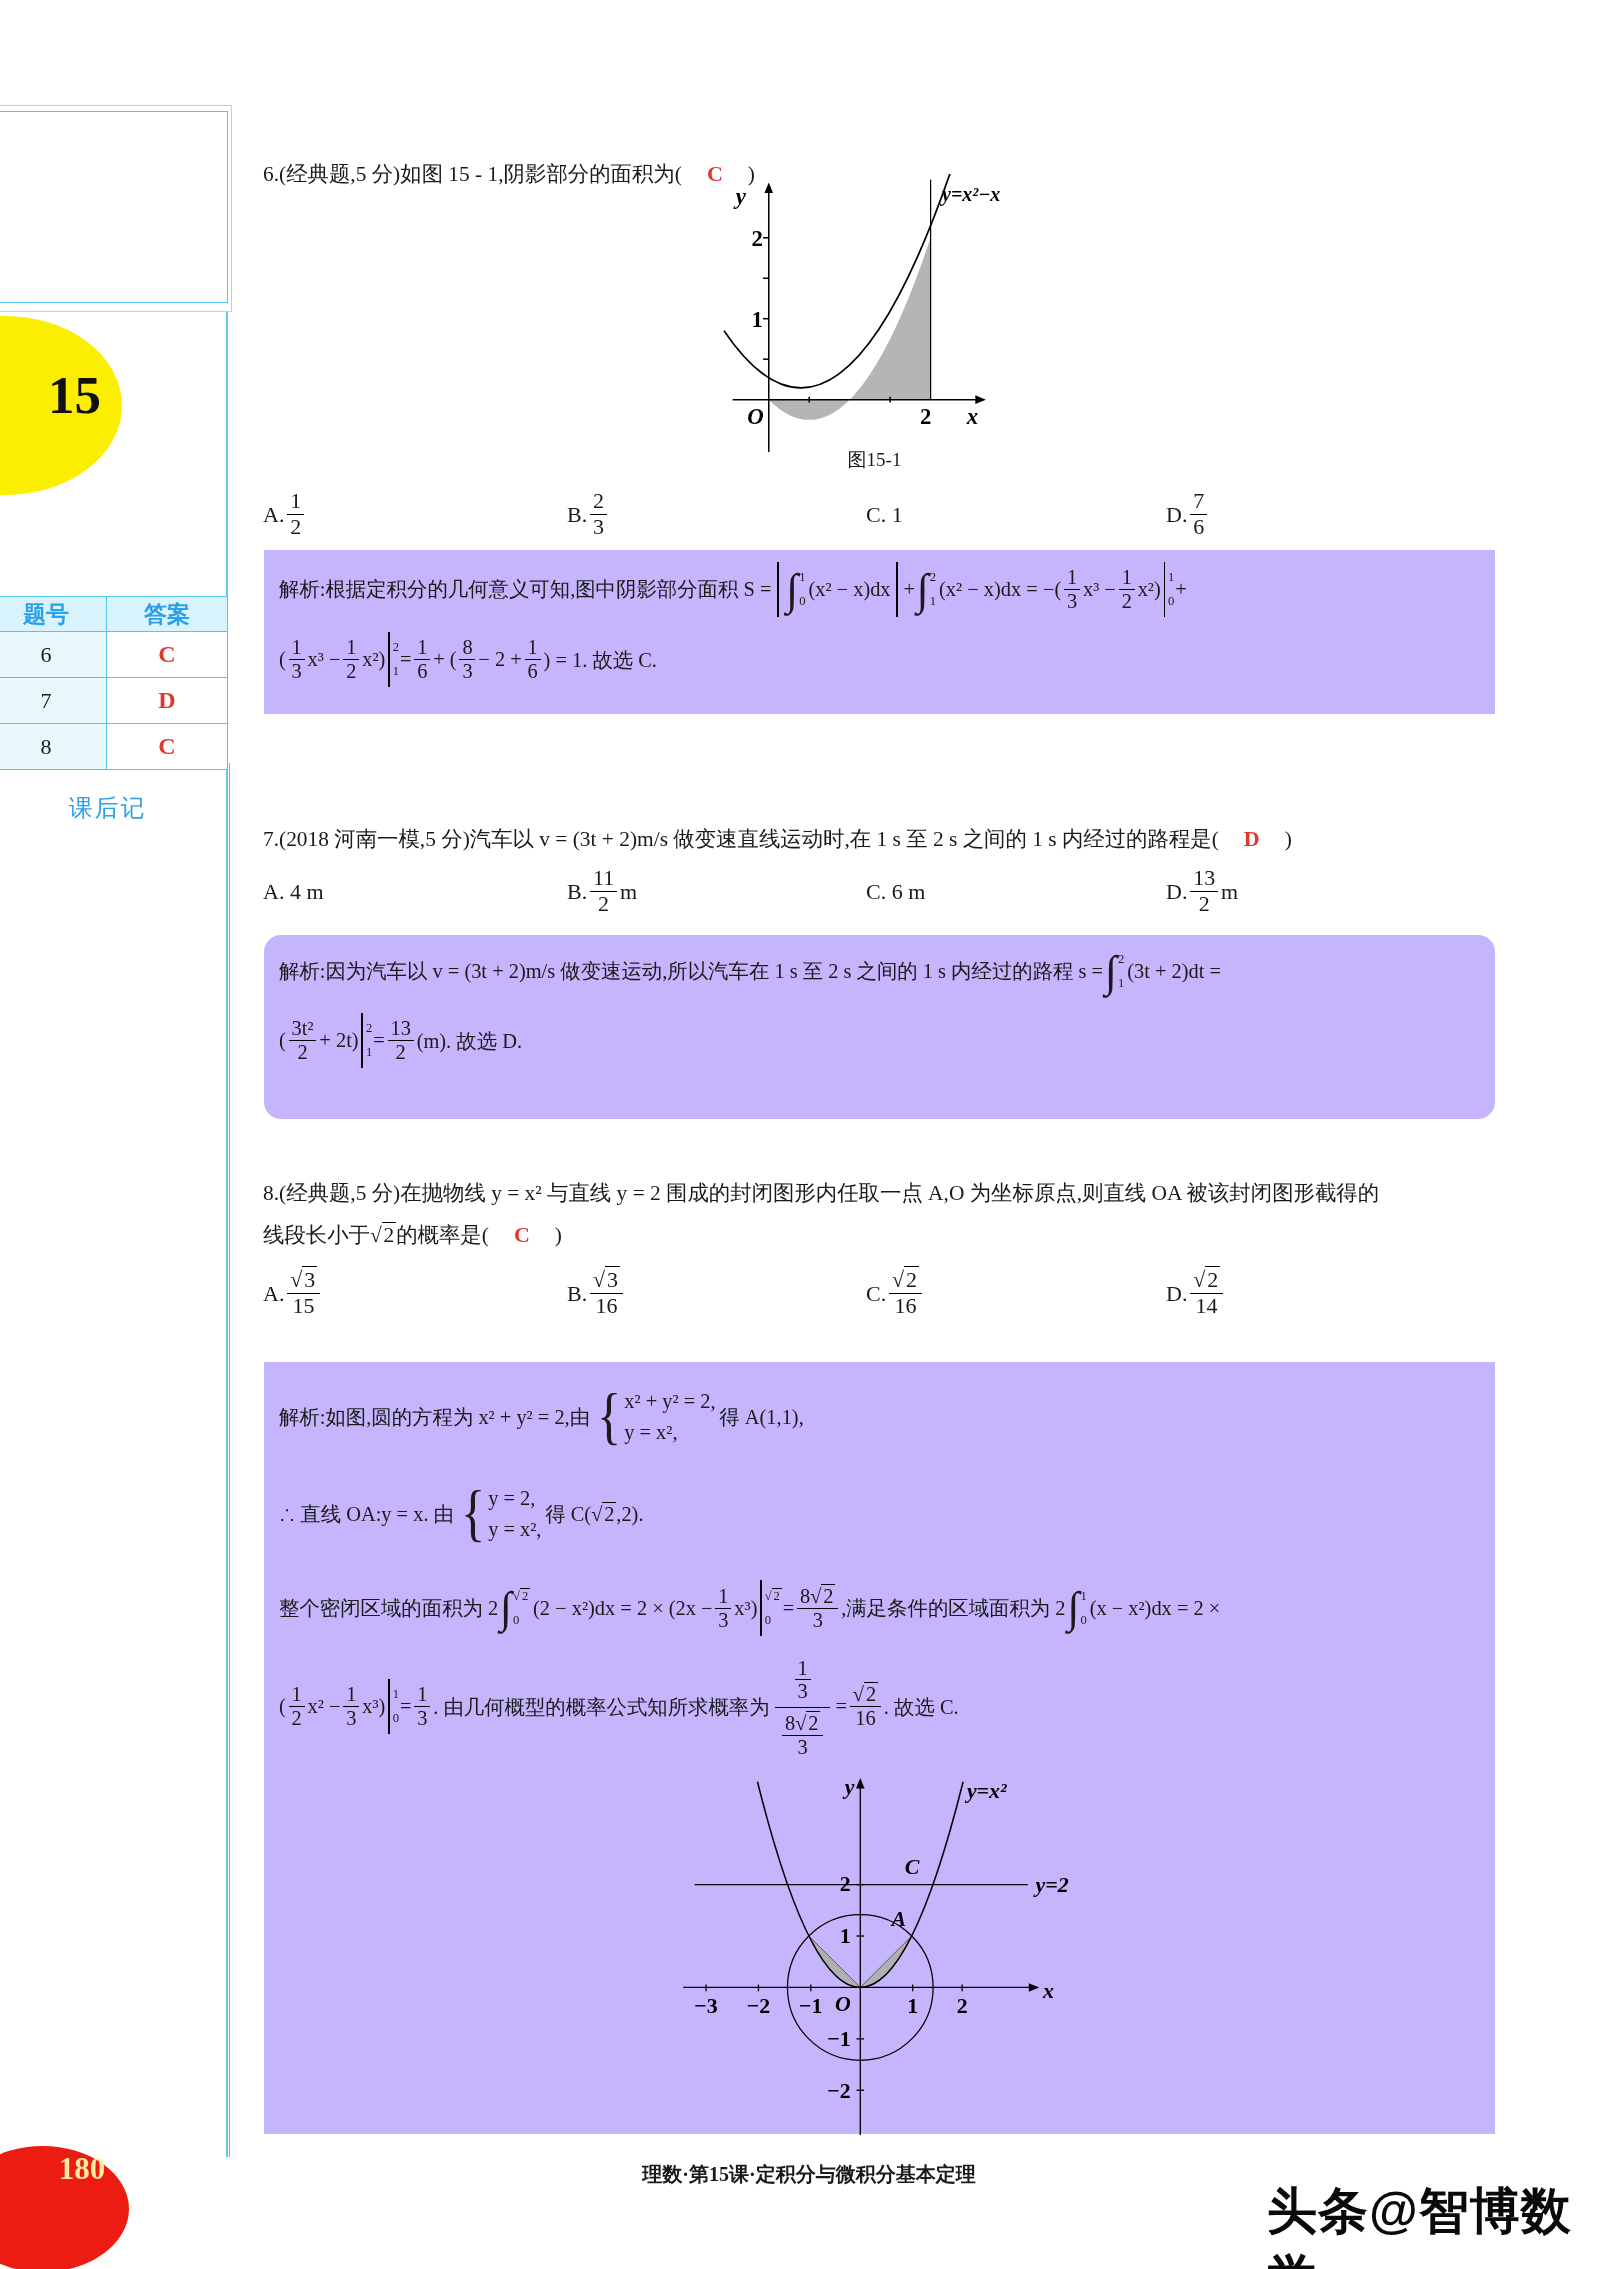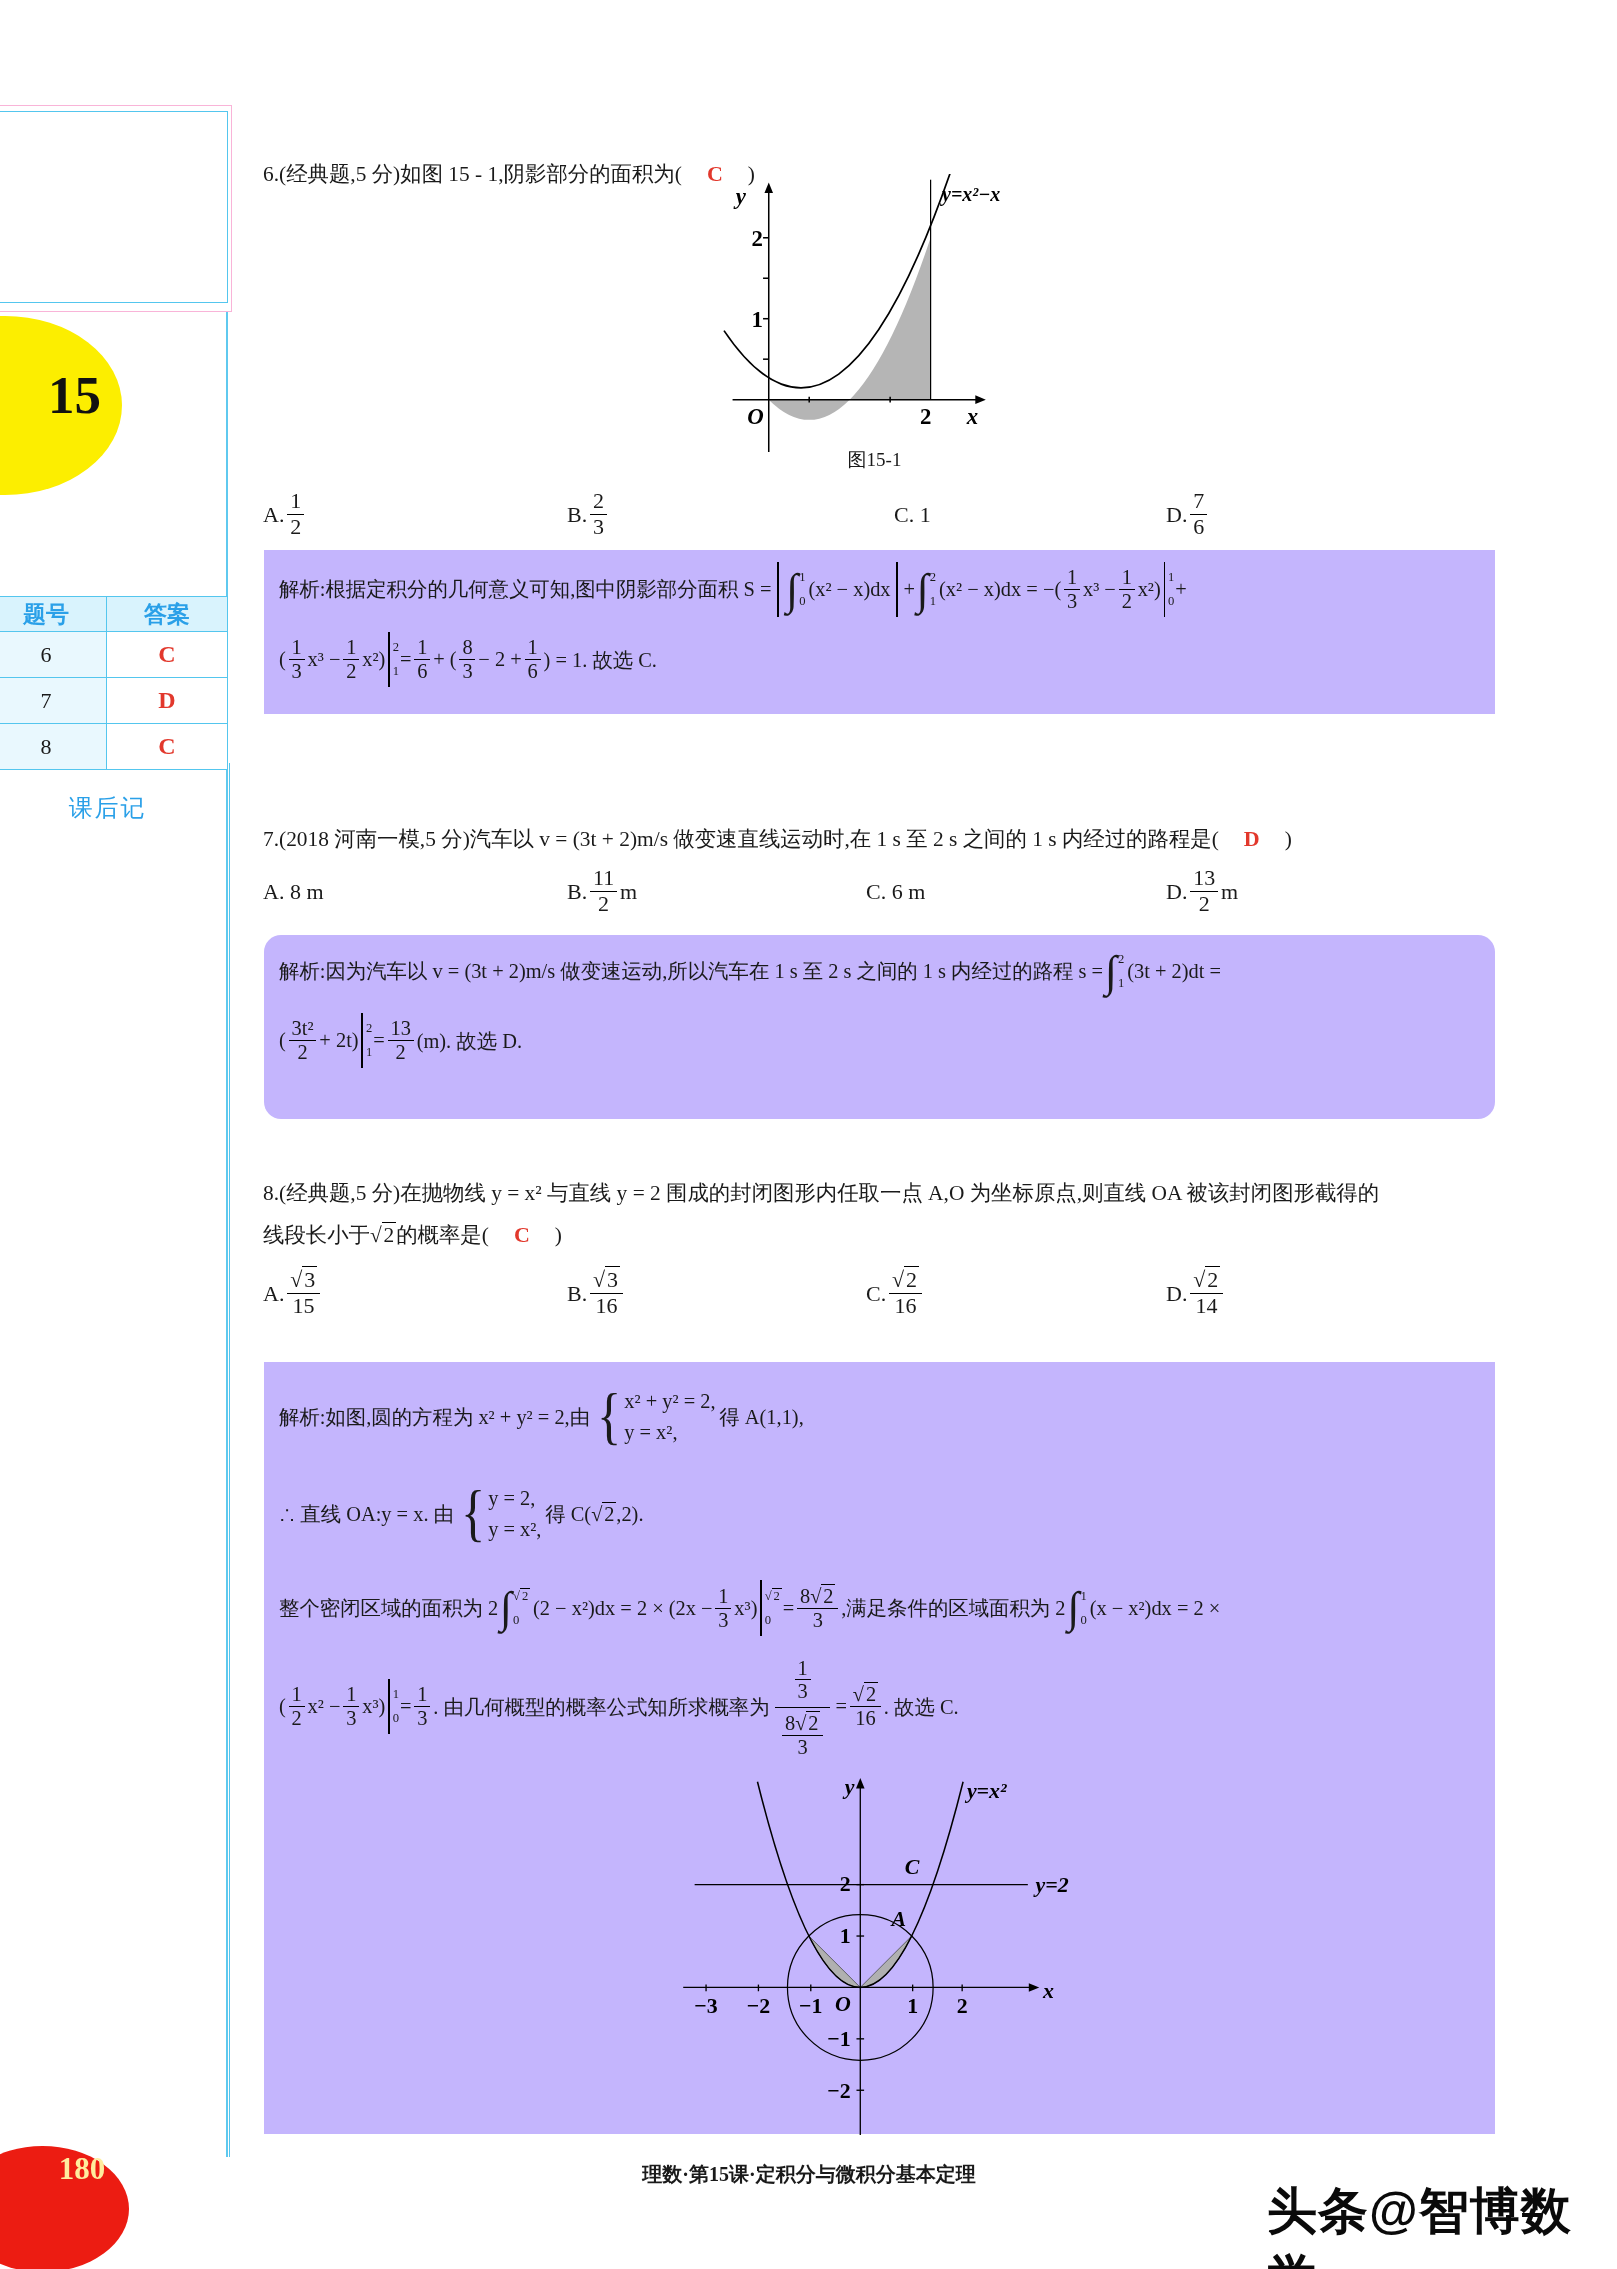"C. 1" div.opt { margin-left: 28px -> none }
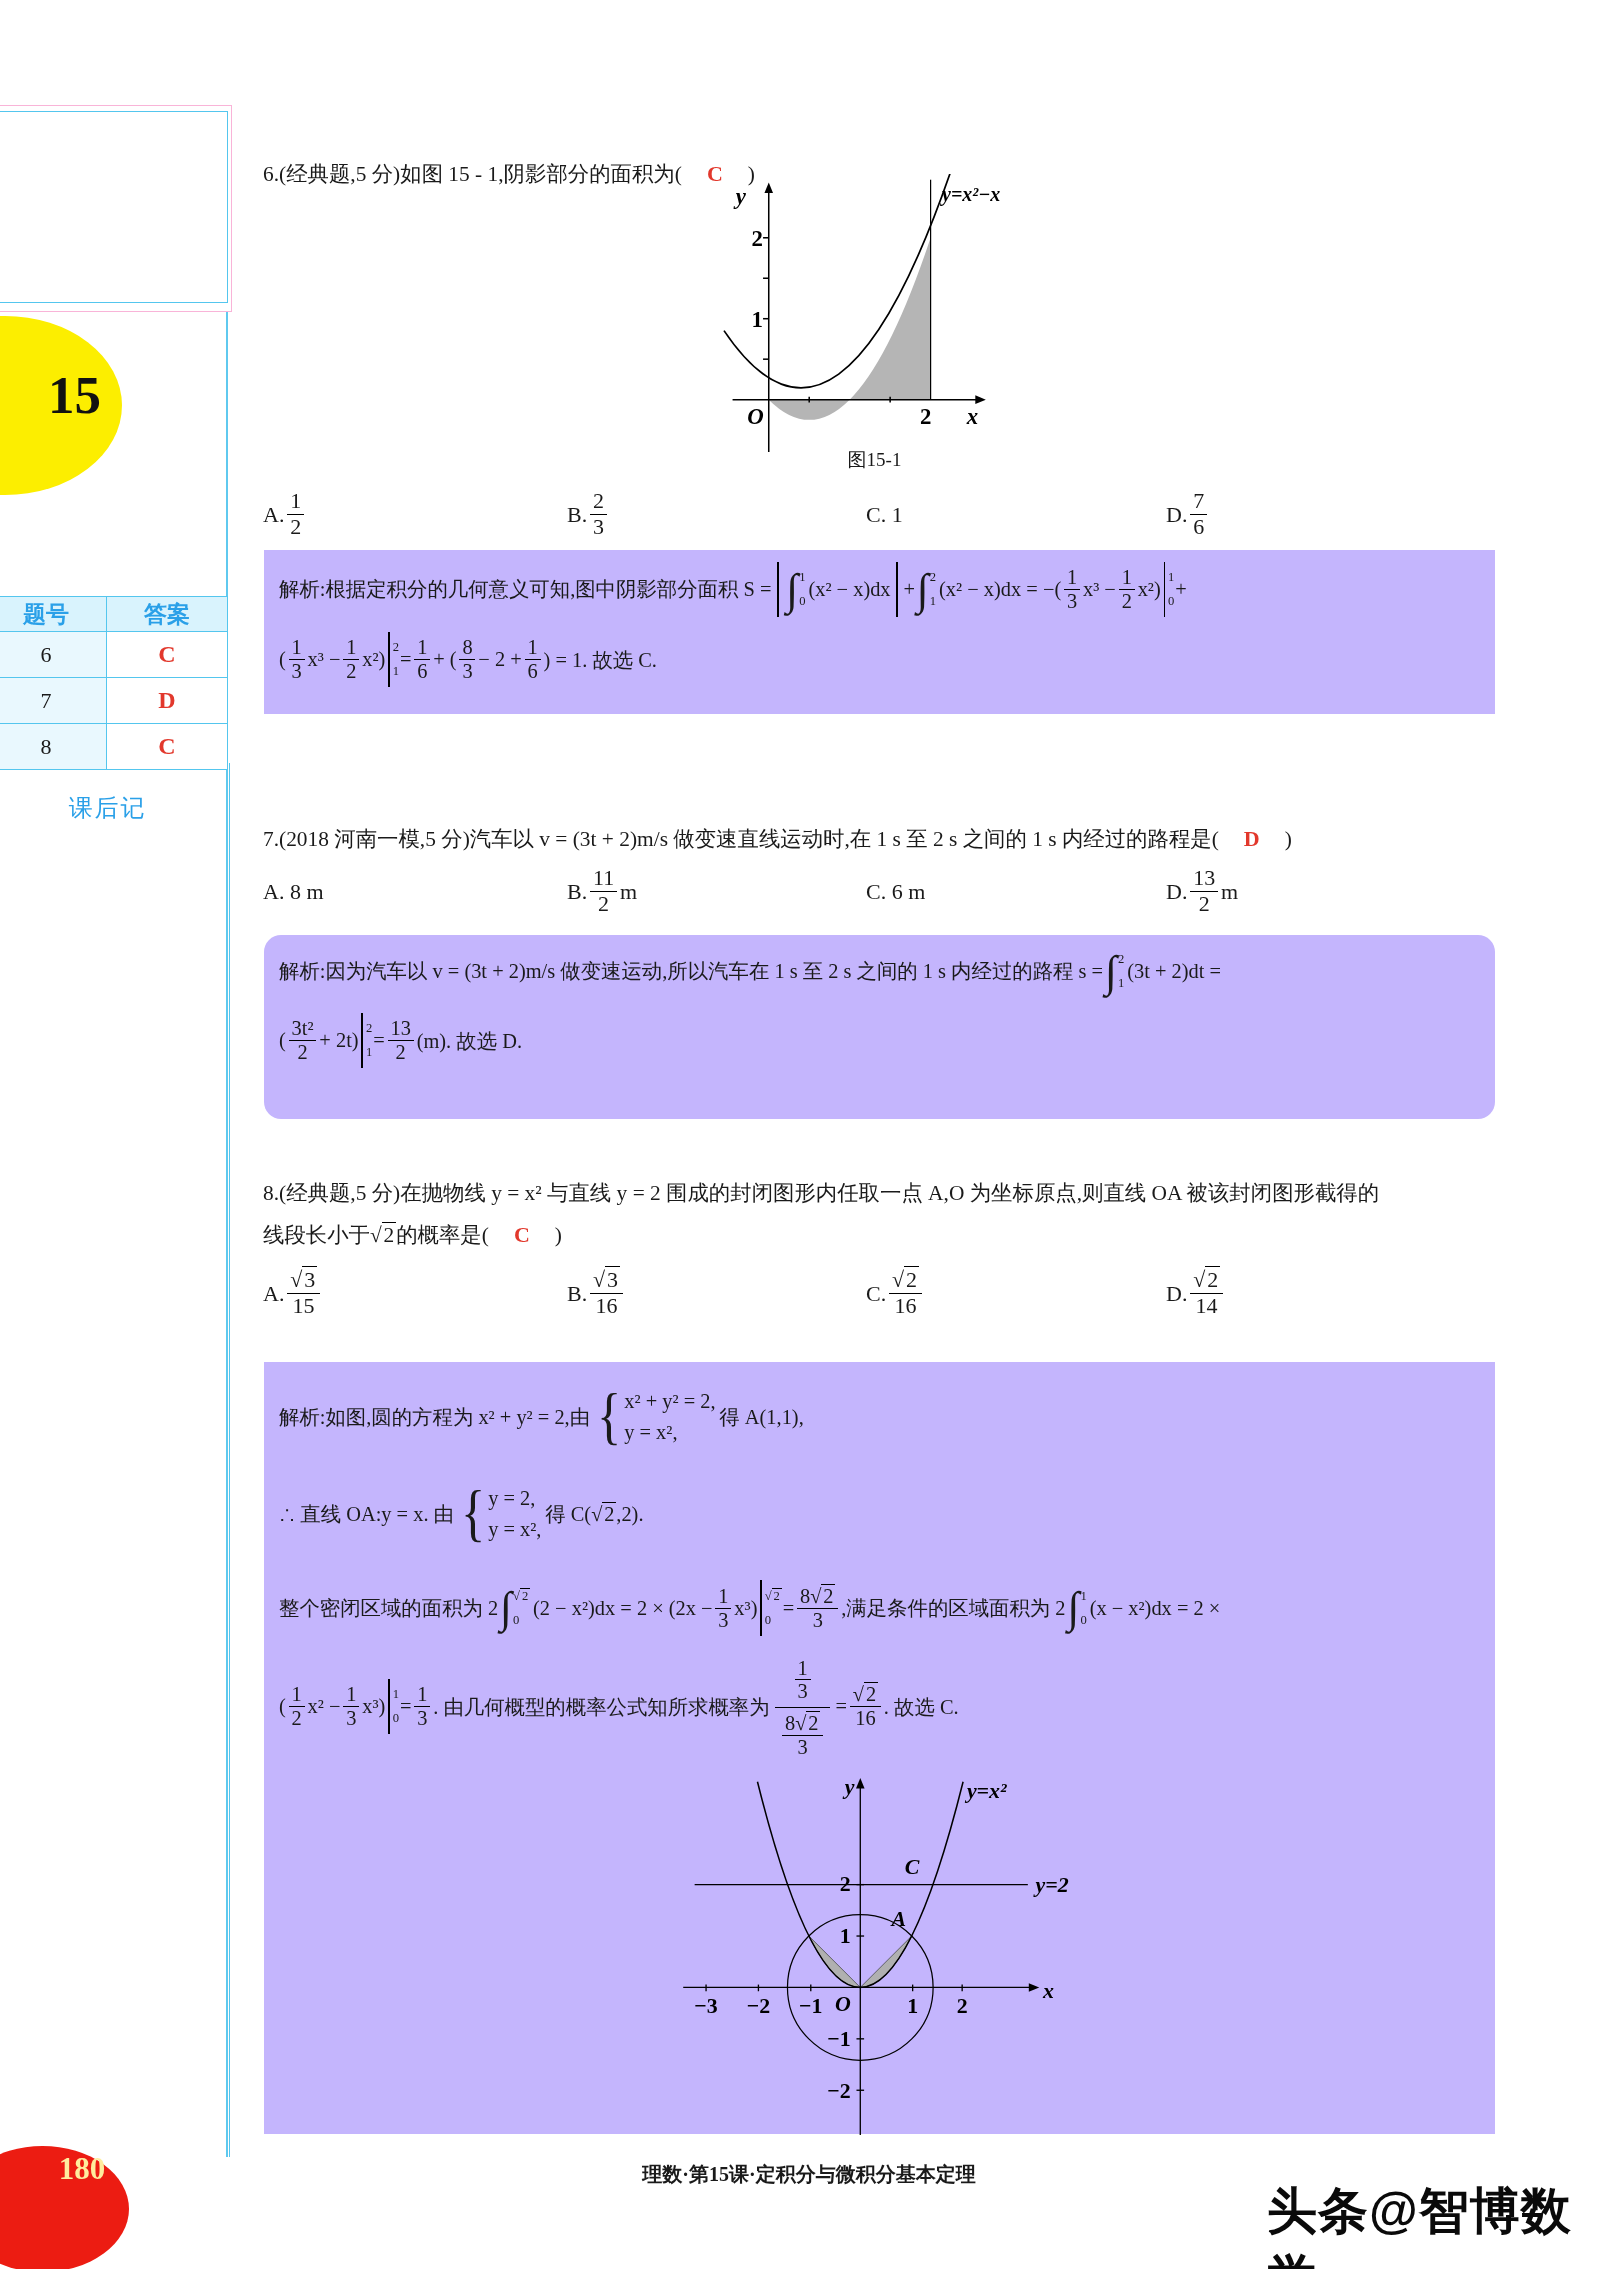"A. 8 m" div.opt { text: 8 -> 4 }
